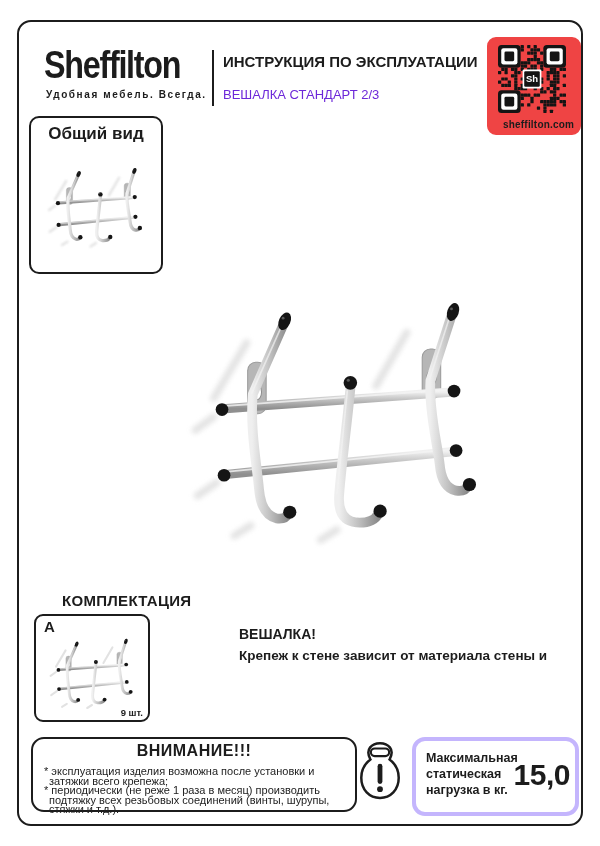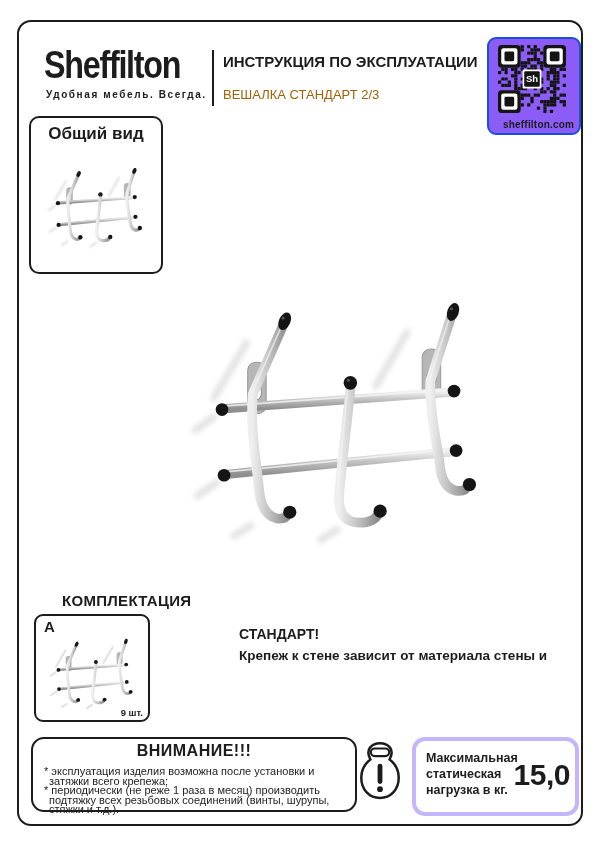"Sh" .qr-box { background: #8b5cf6 -> #ef4444; border: 2px solid #1d4ed8 -> 2px solid #ef4444 }
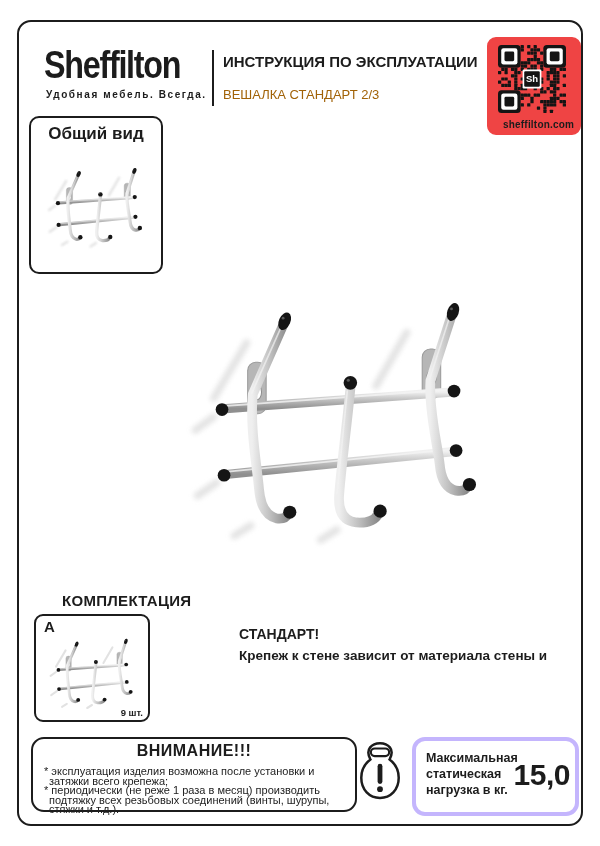"ВЕШАЛКА СТАНДАРТ 2/3" .hdr-subtitle { color: #a16207 -> #6d28d9 }
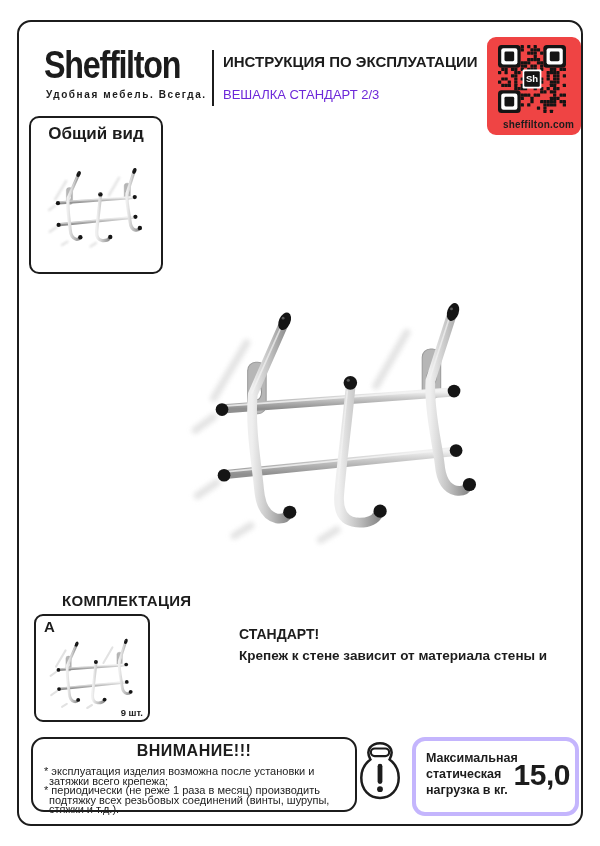"СТАНДАРТ!" div.abs { text: СТАНДАРТ -> ВЕШАЛКА }
